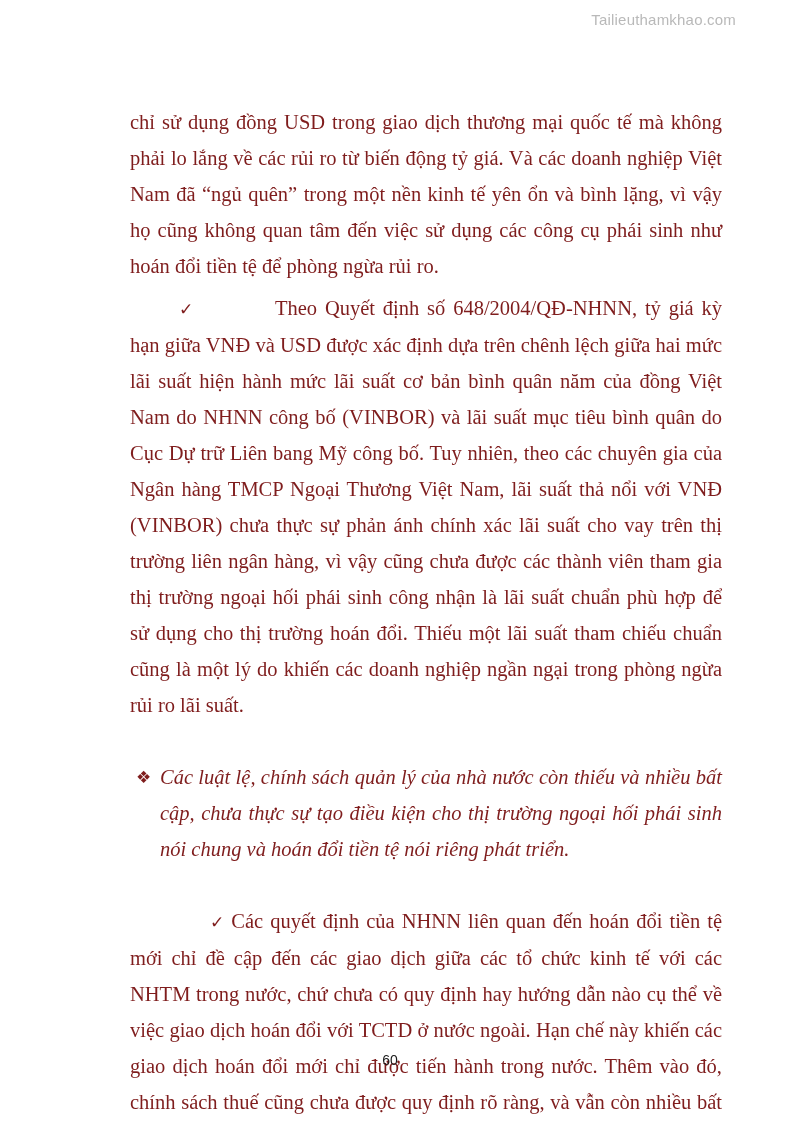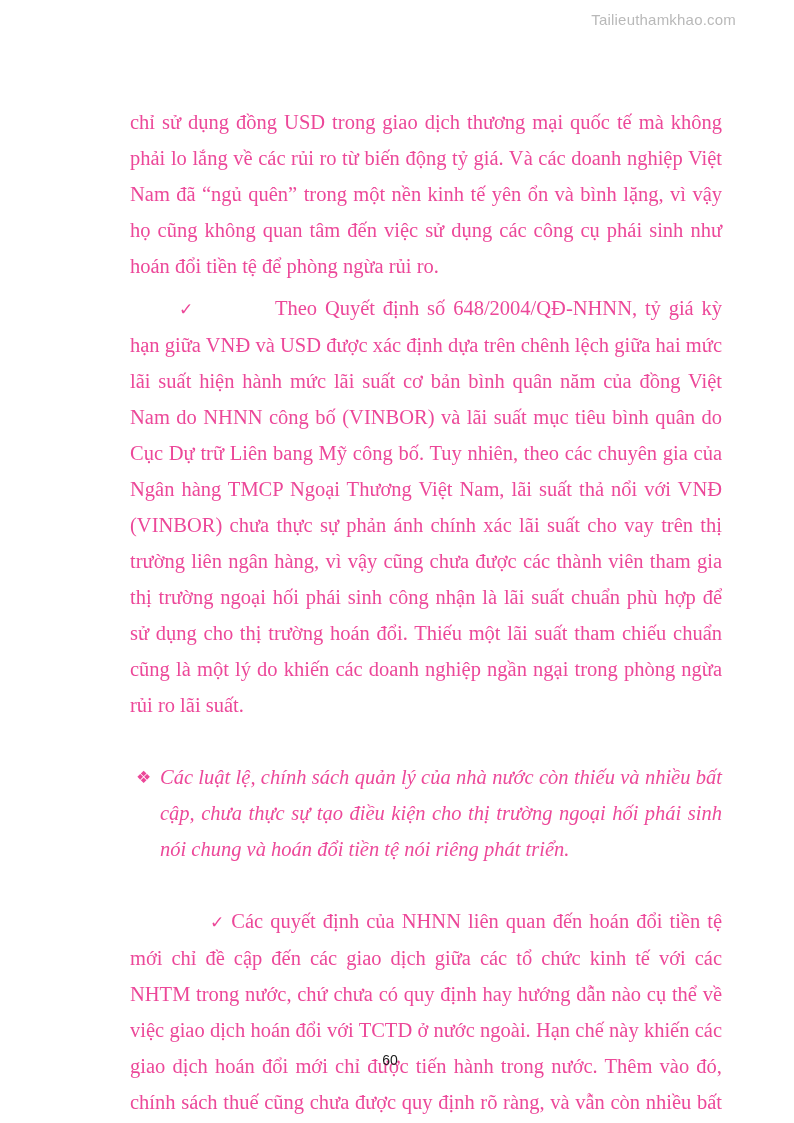"chỉ sử dụng đồng USD" p, .blk { color: #ec4899 -> #7f1d1d }
